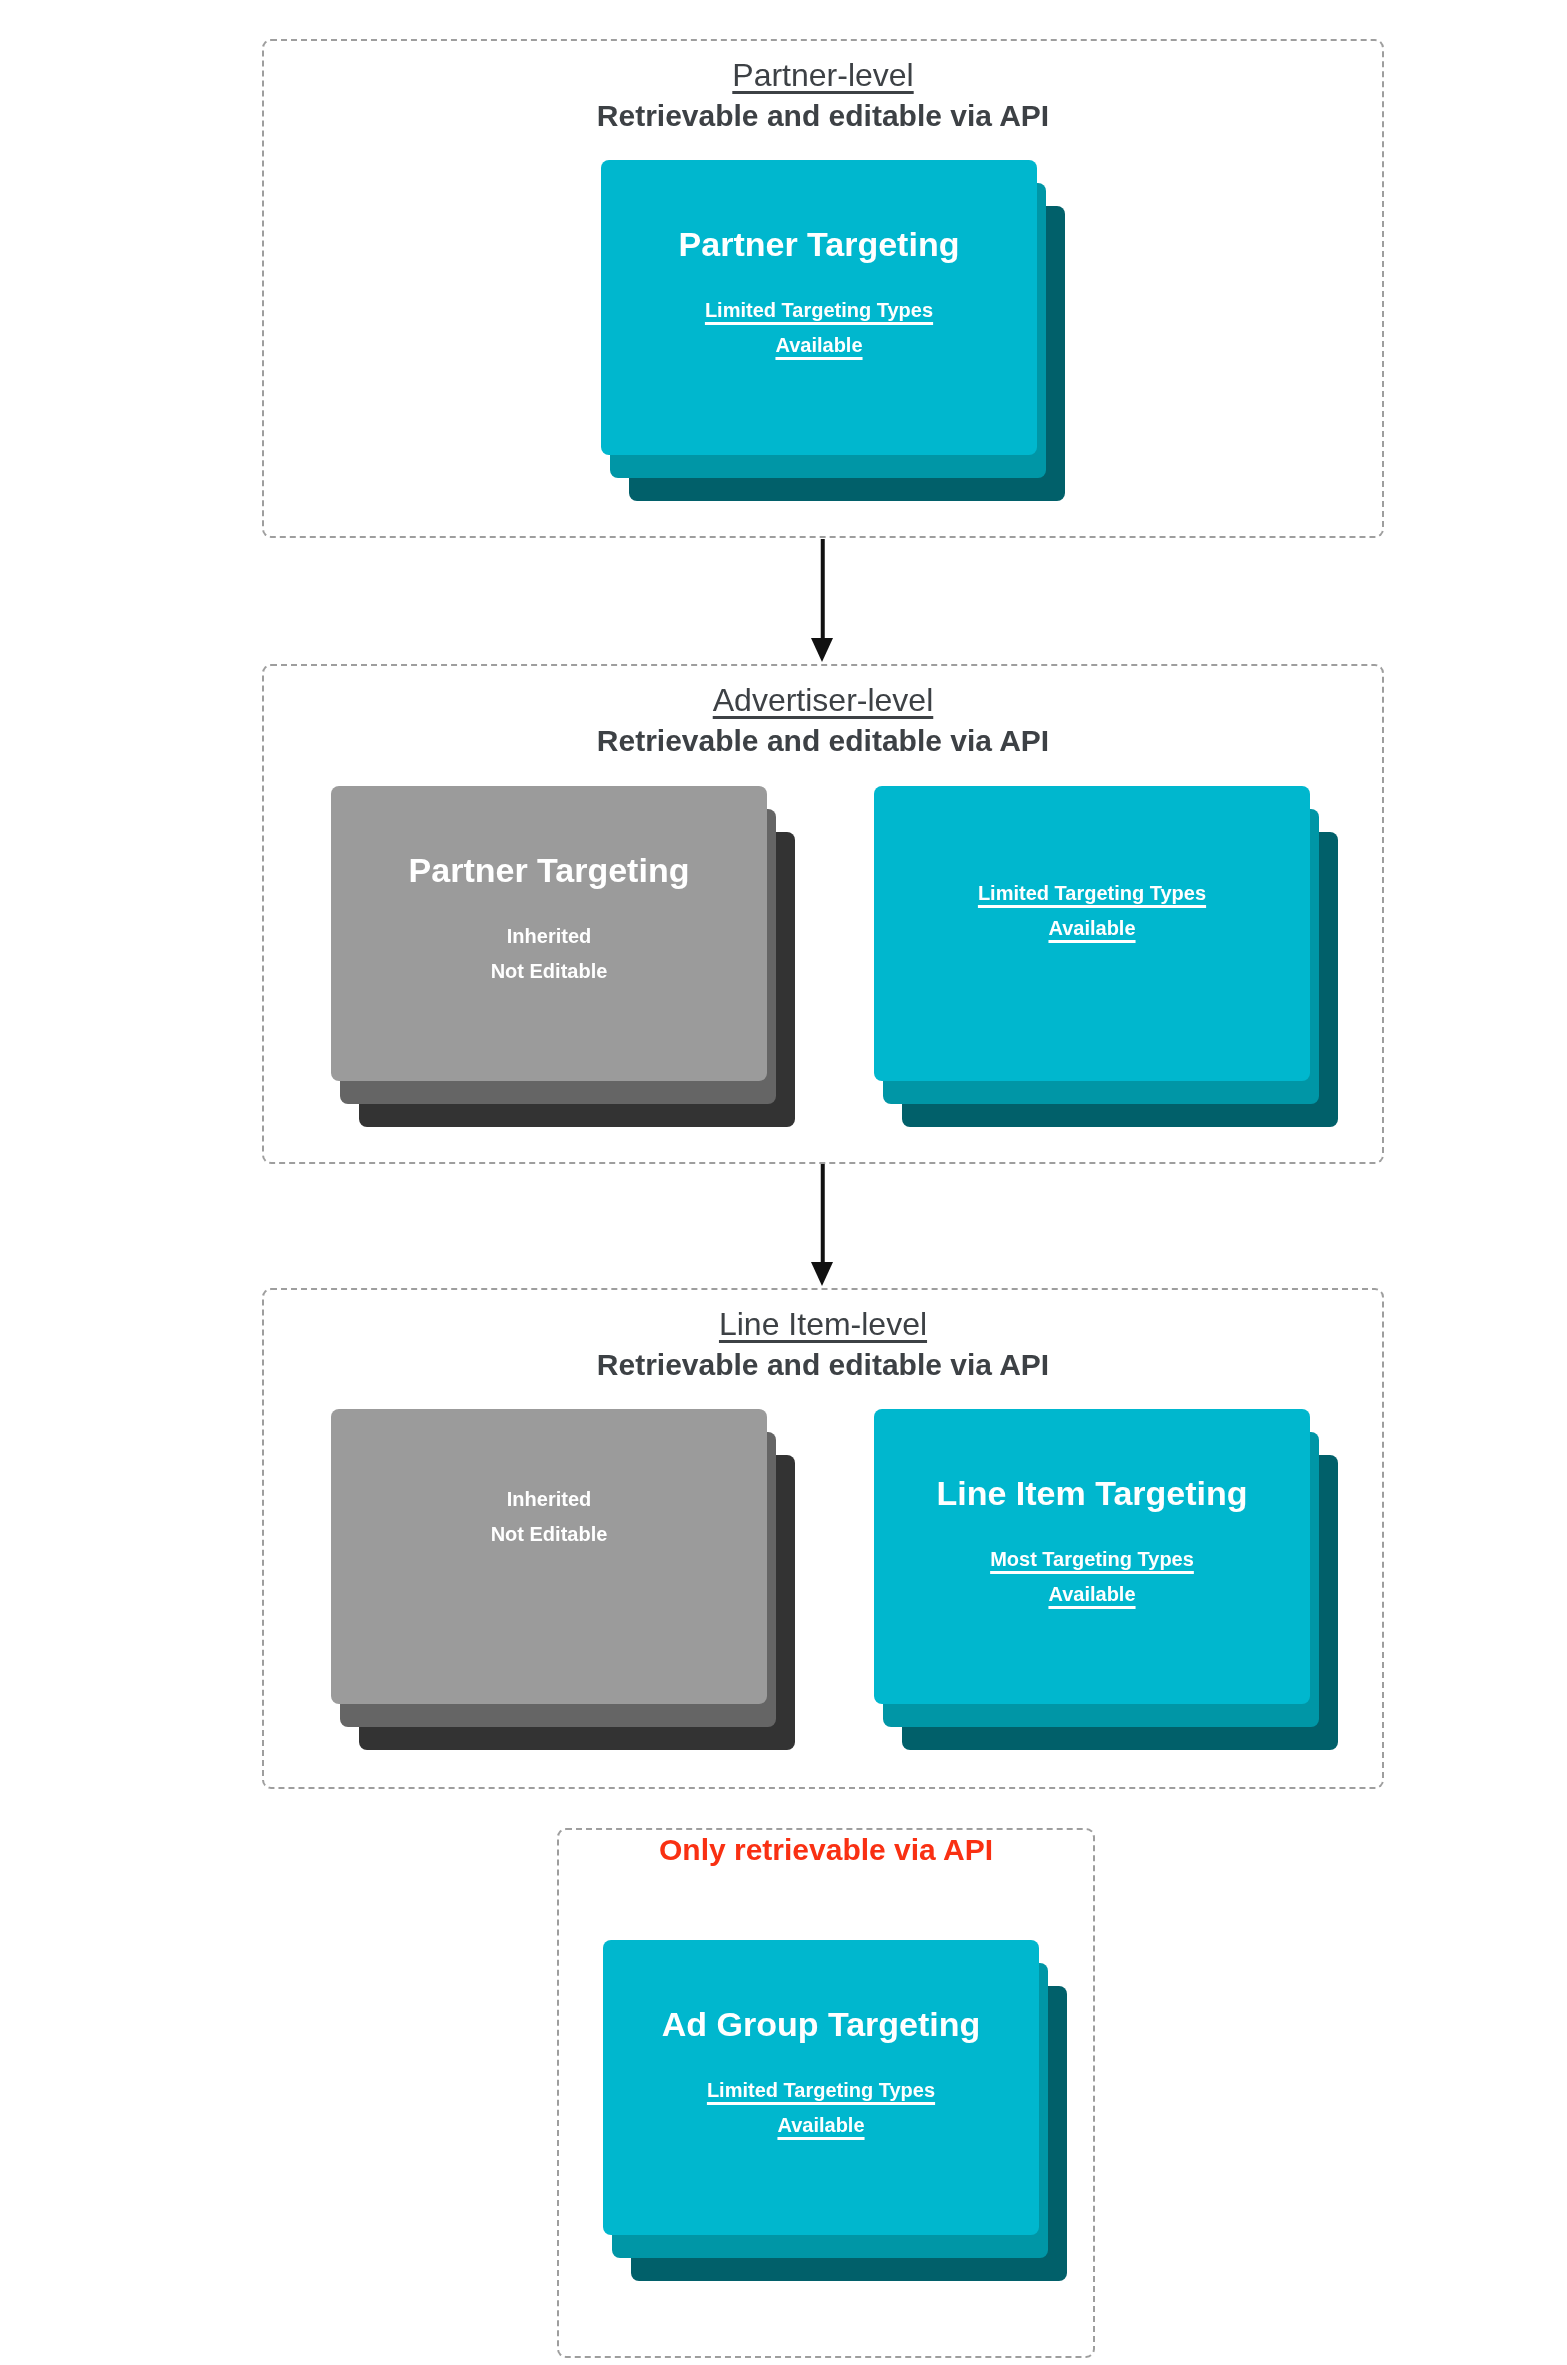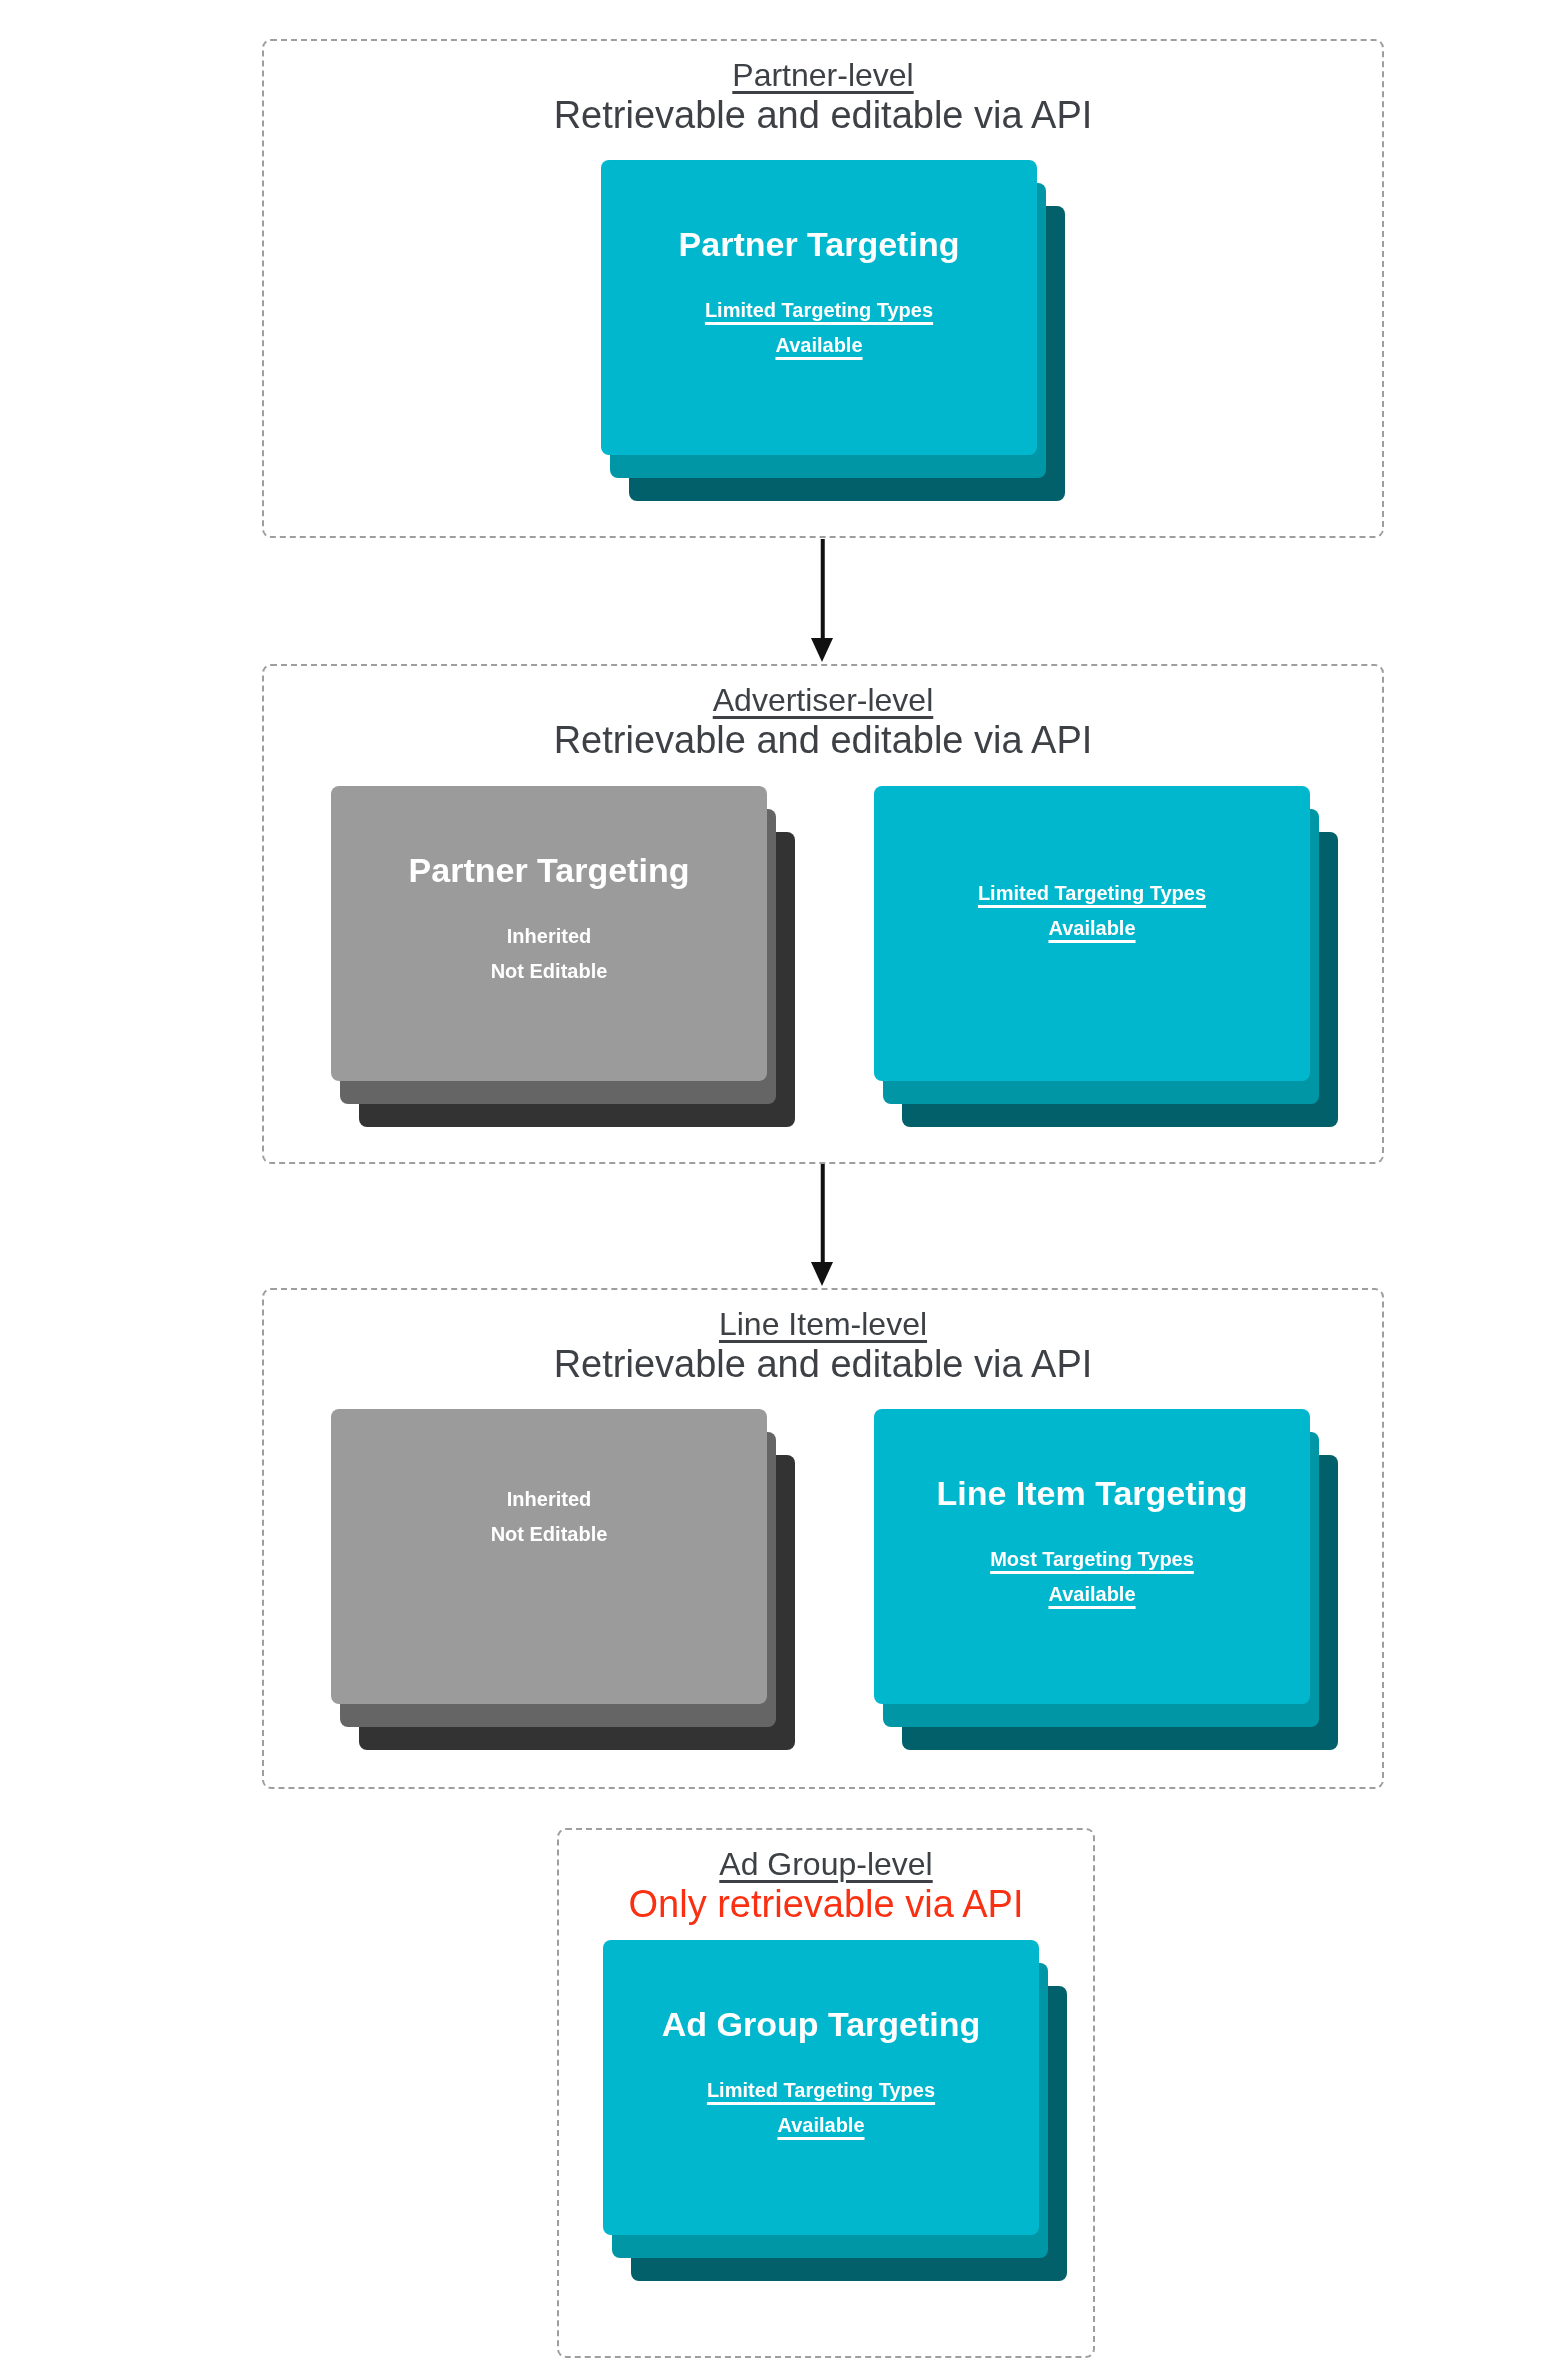"Retrievable and editable via API" .panel-subtitle { font-size: 38px -> 30px; font-weight: 400 -> 700 }
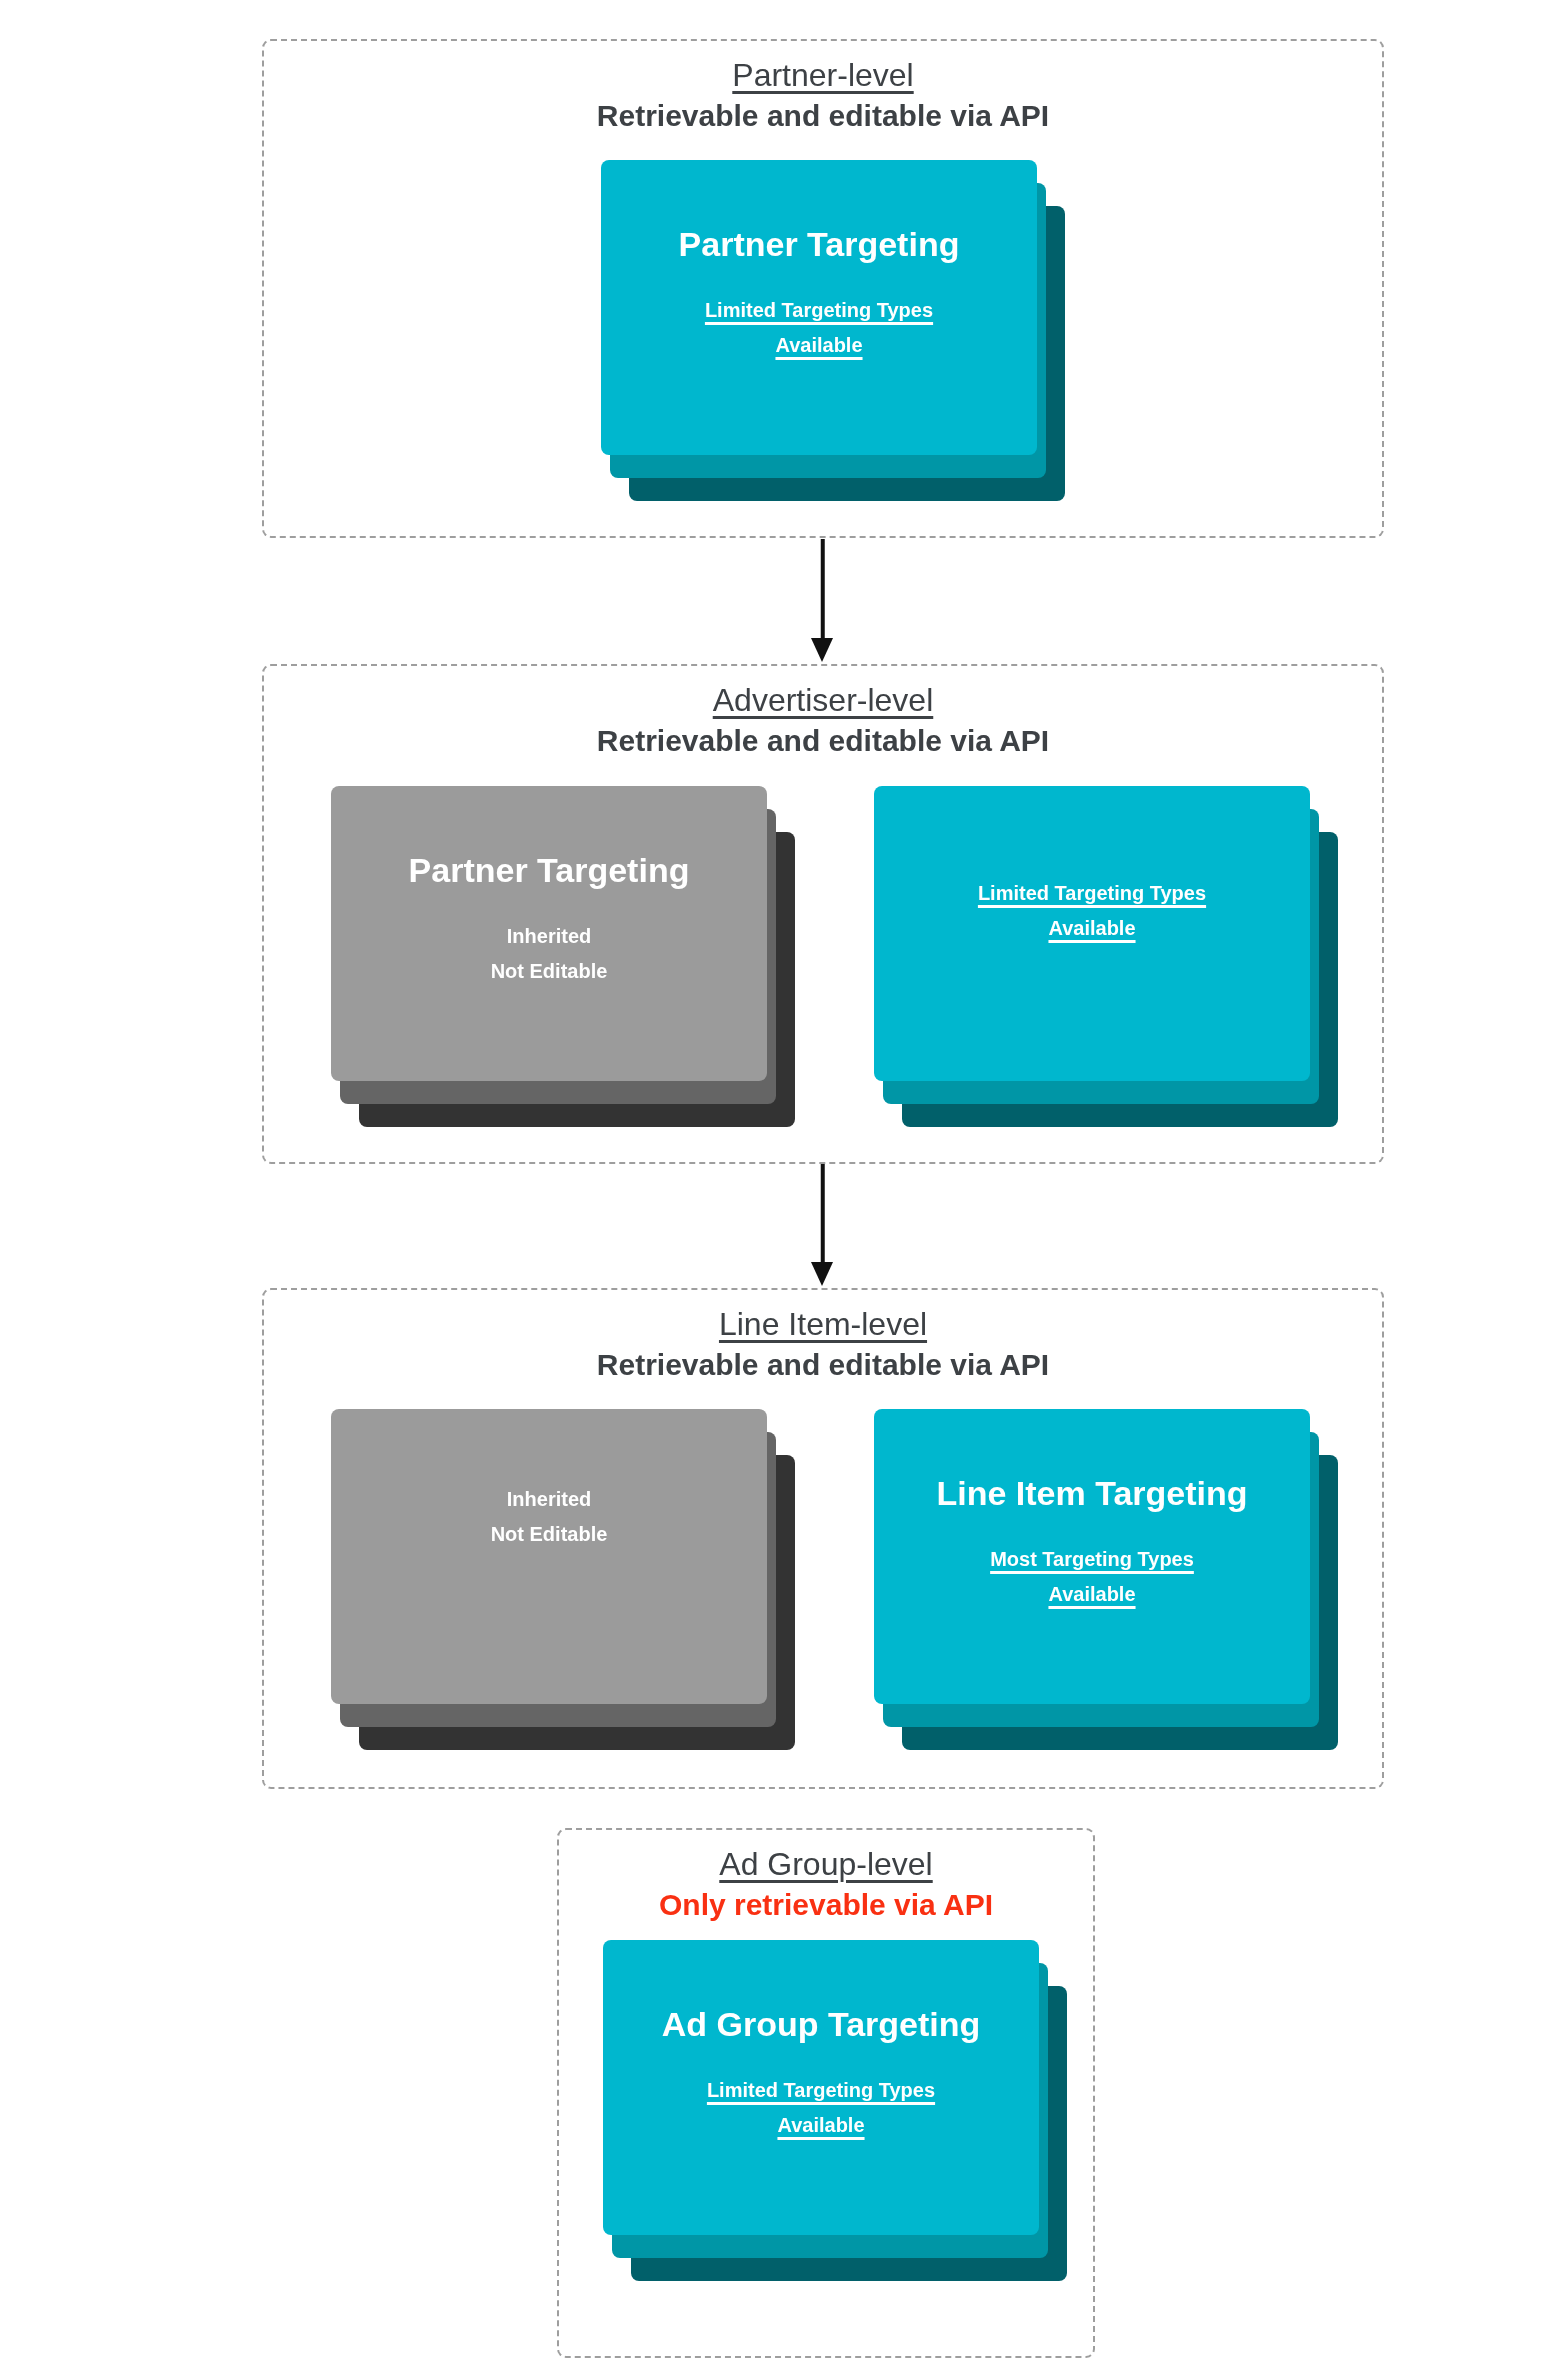"Ad Group-level" div.panel-title { html: <div>Ad Group-level</div> -> none }
